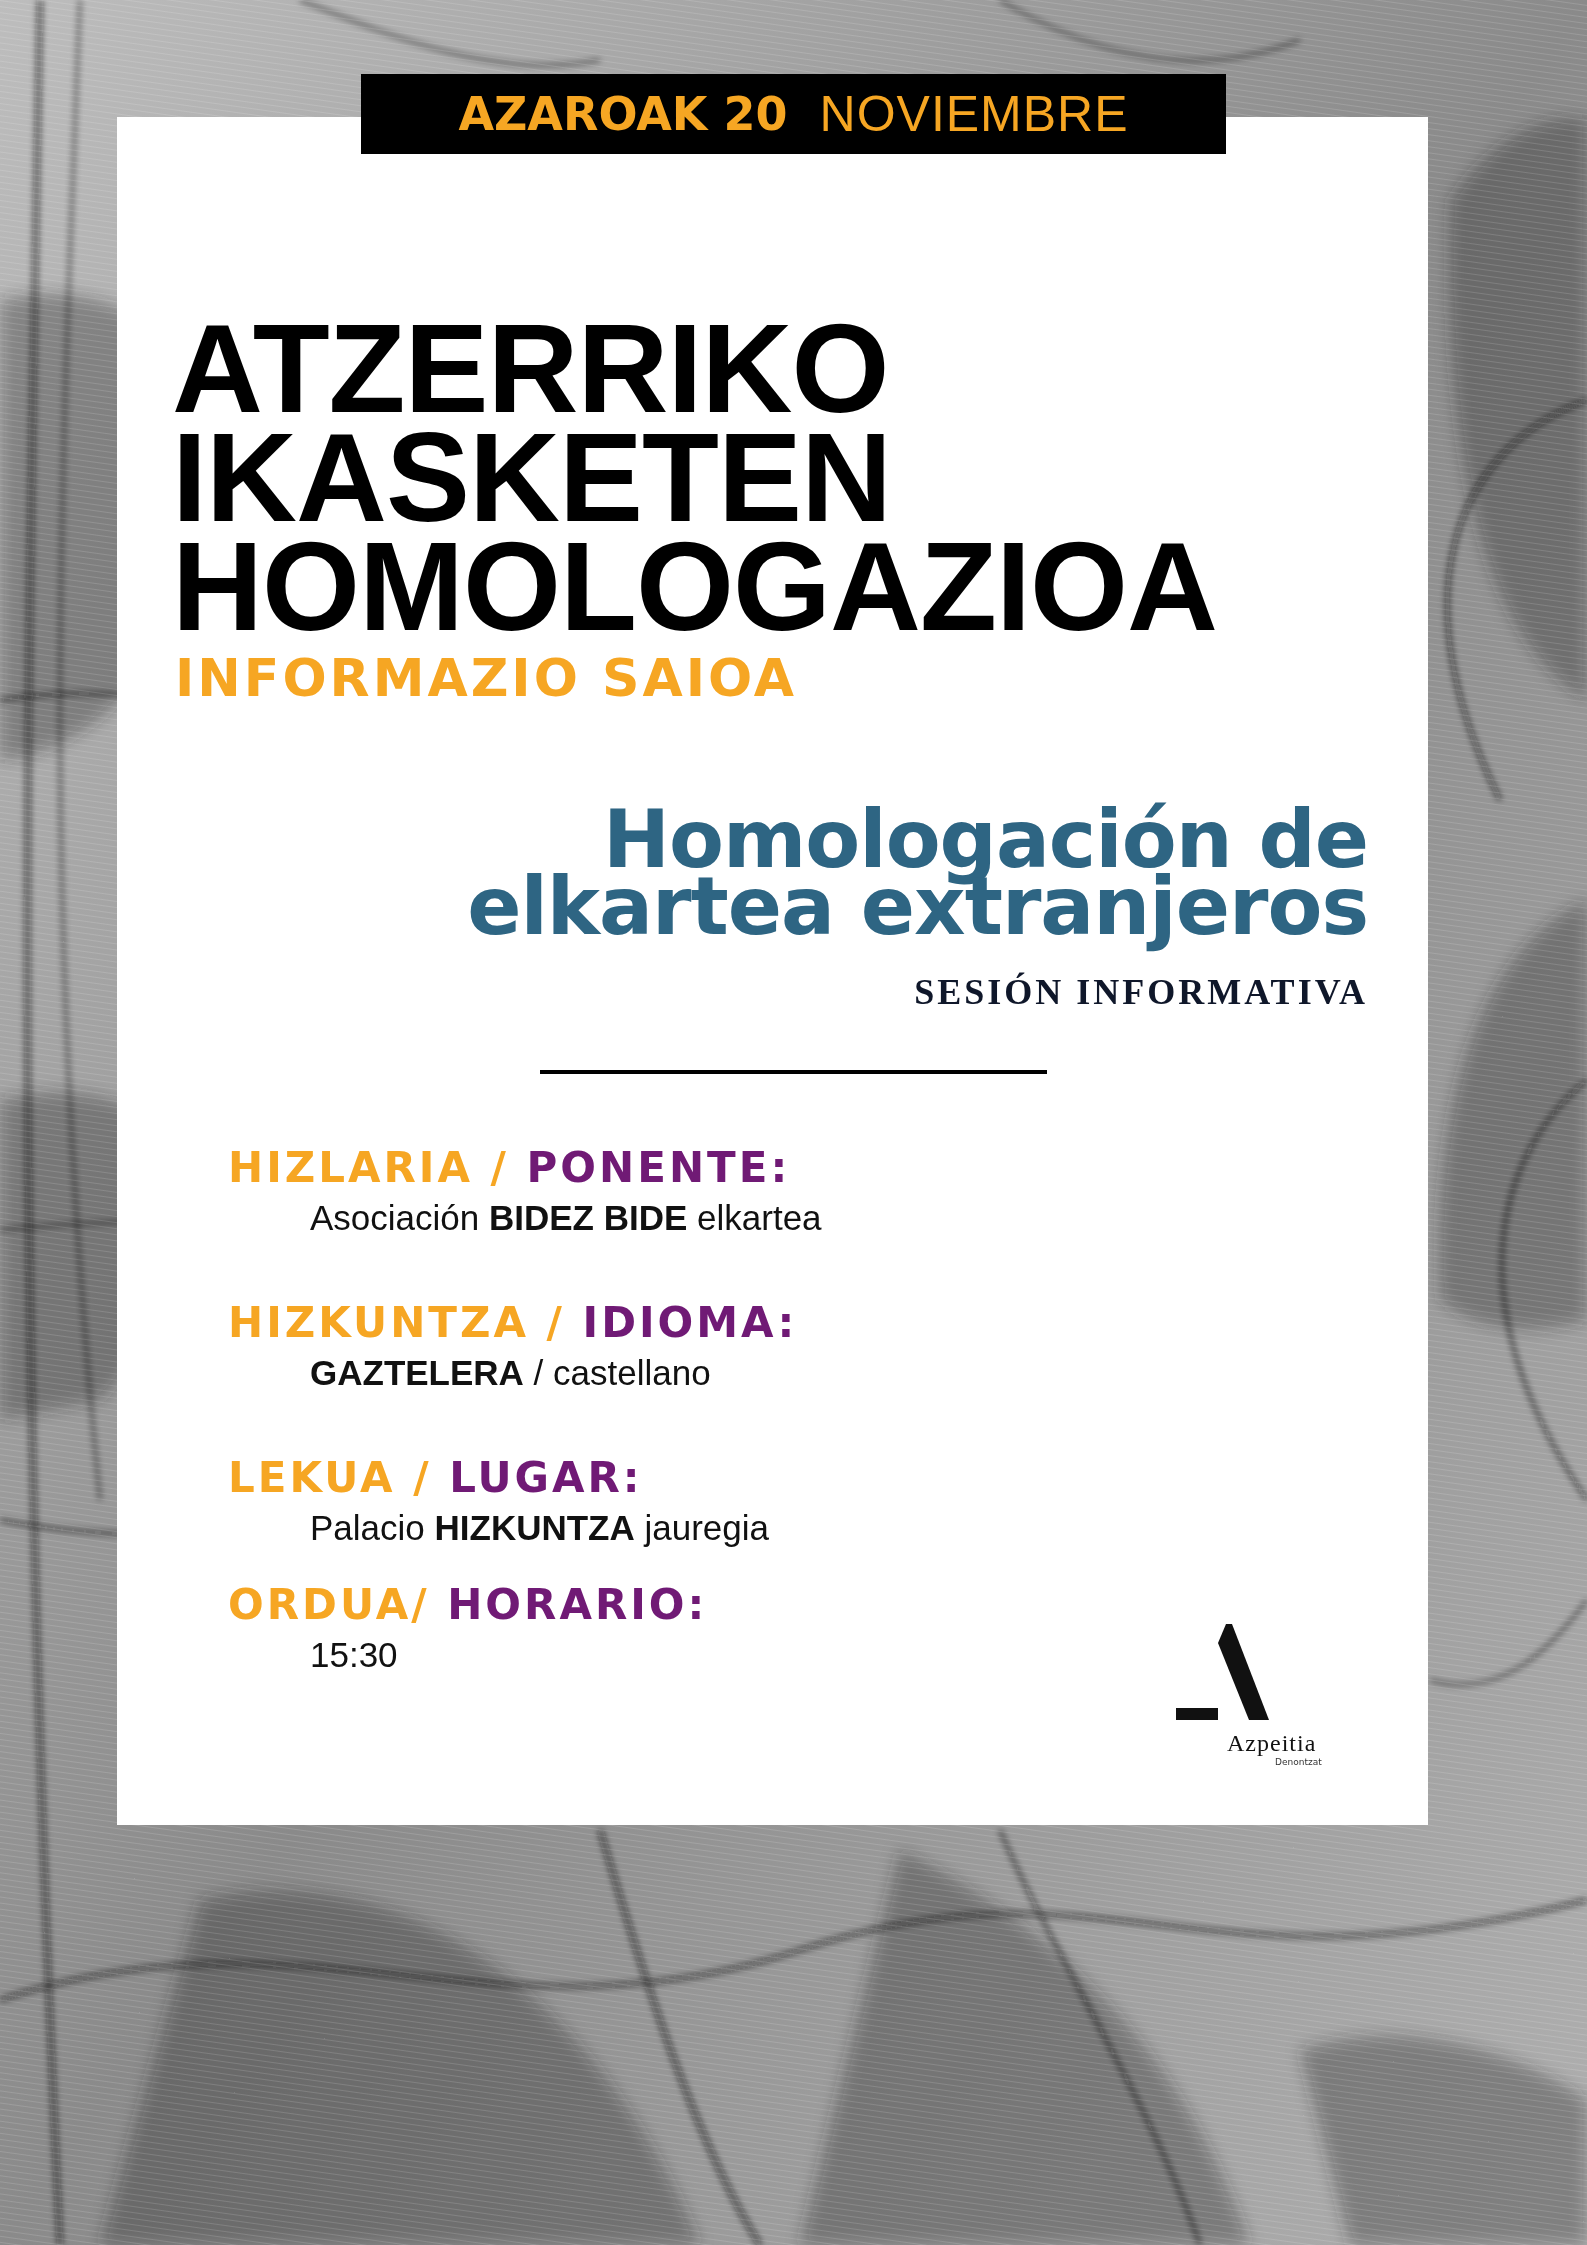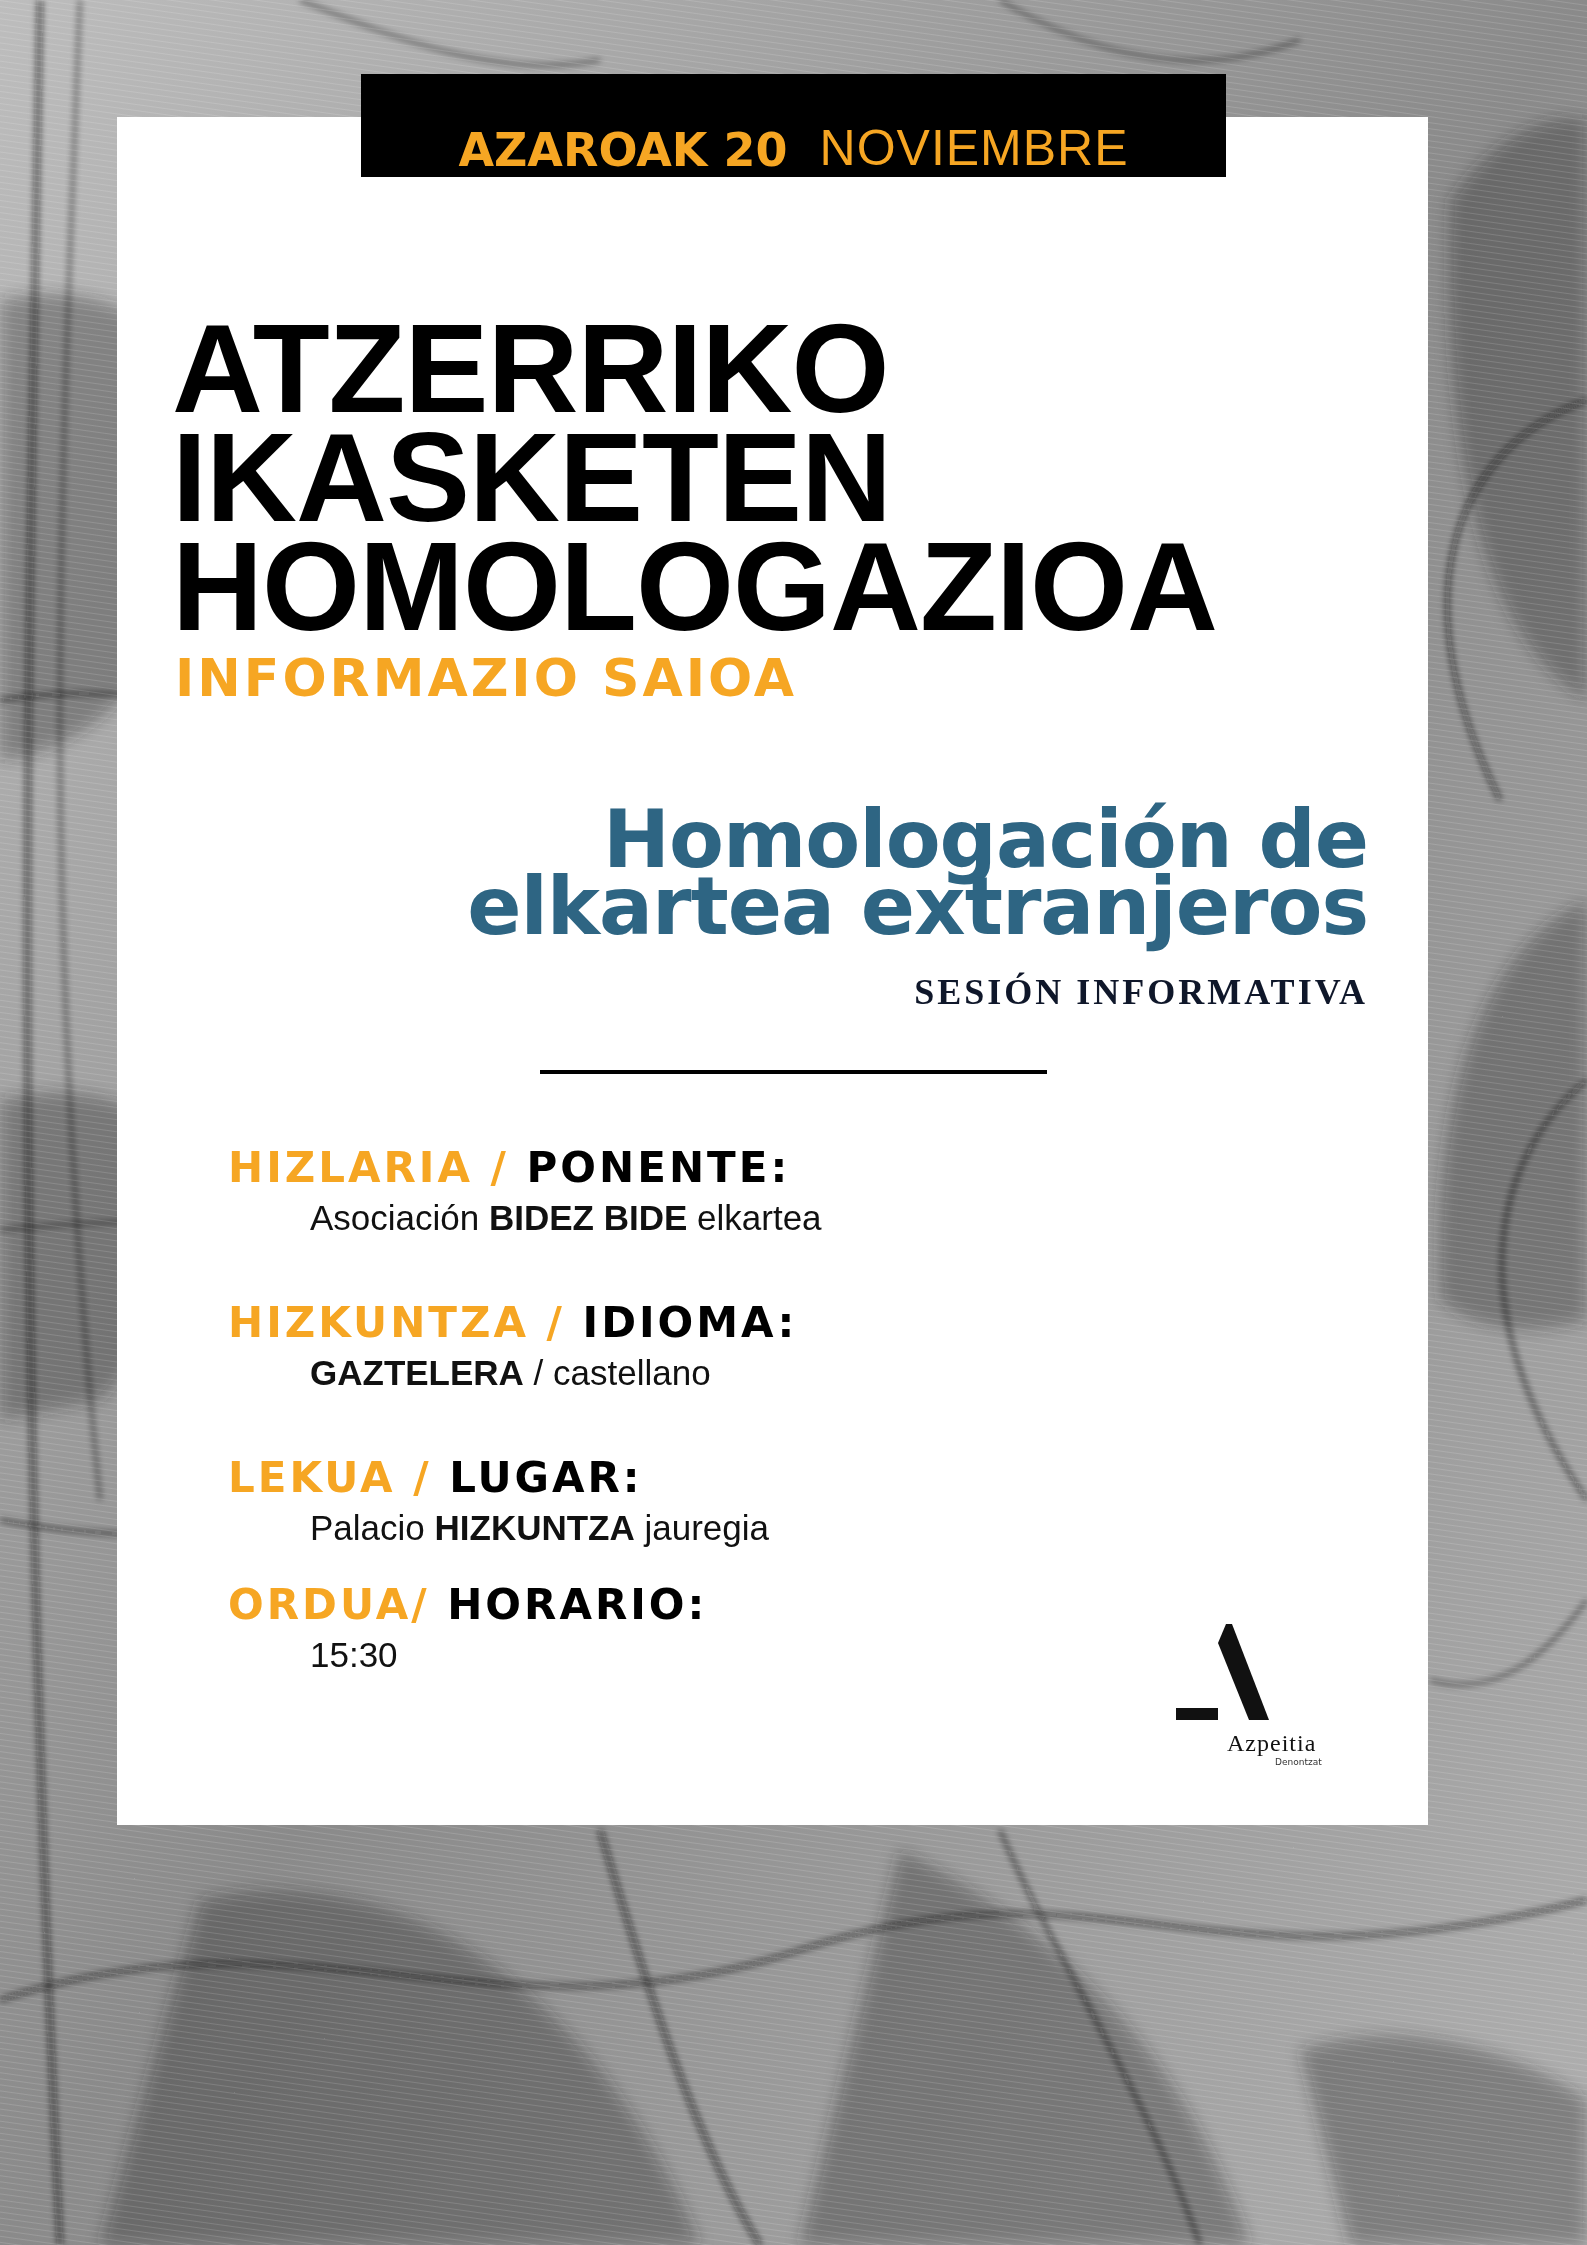"AZAROAK 20" .date-bar { align-items: flex-end -> center; height: 103px -> 80px }
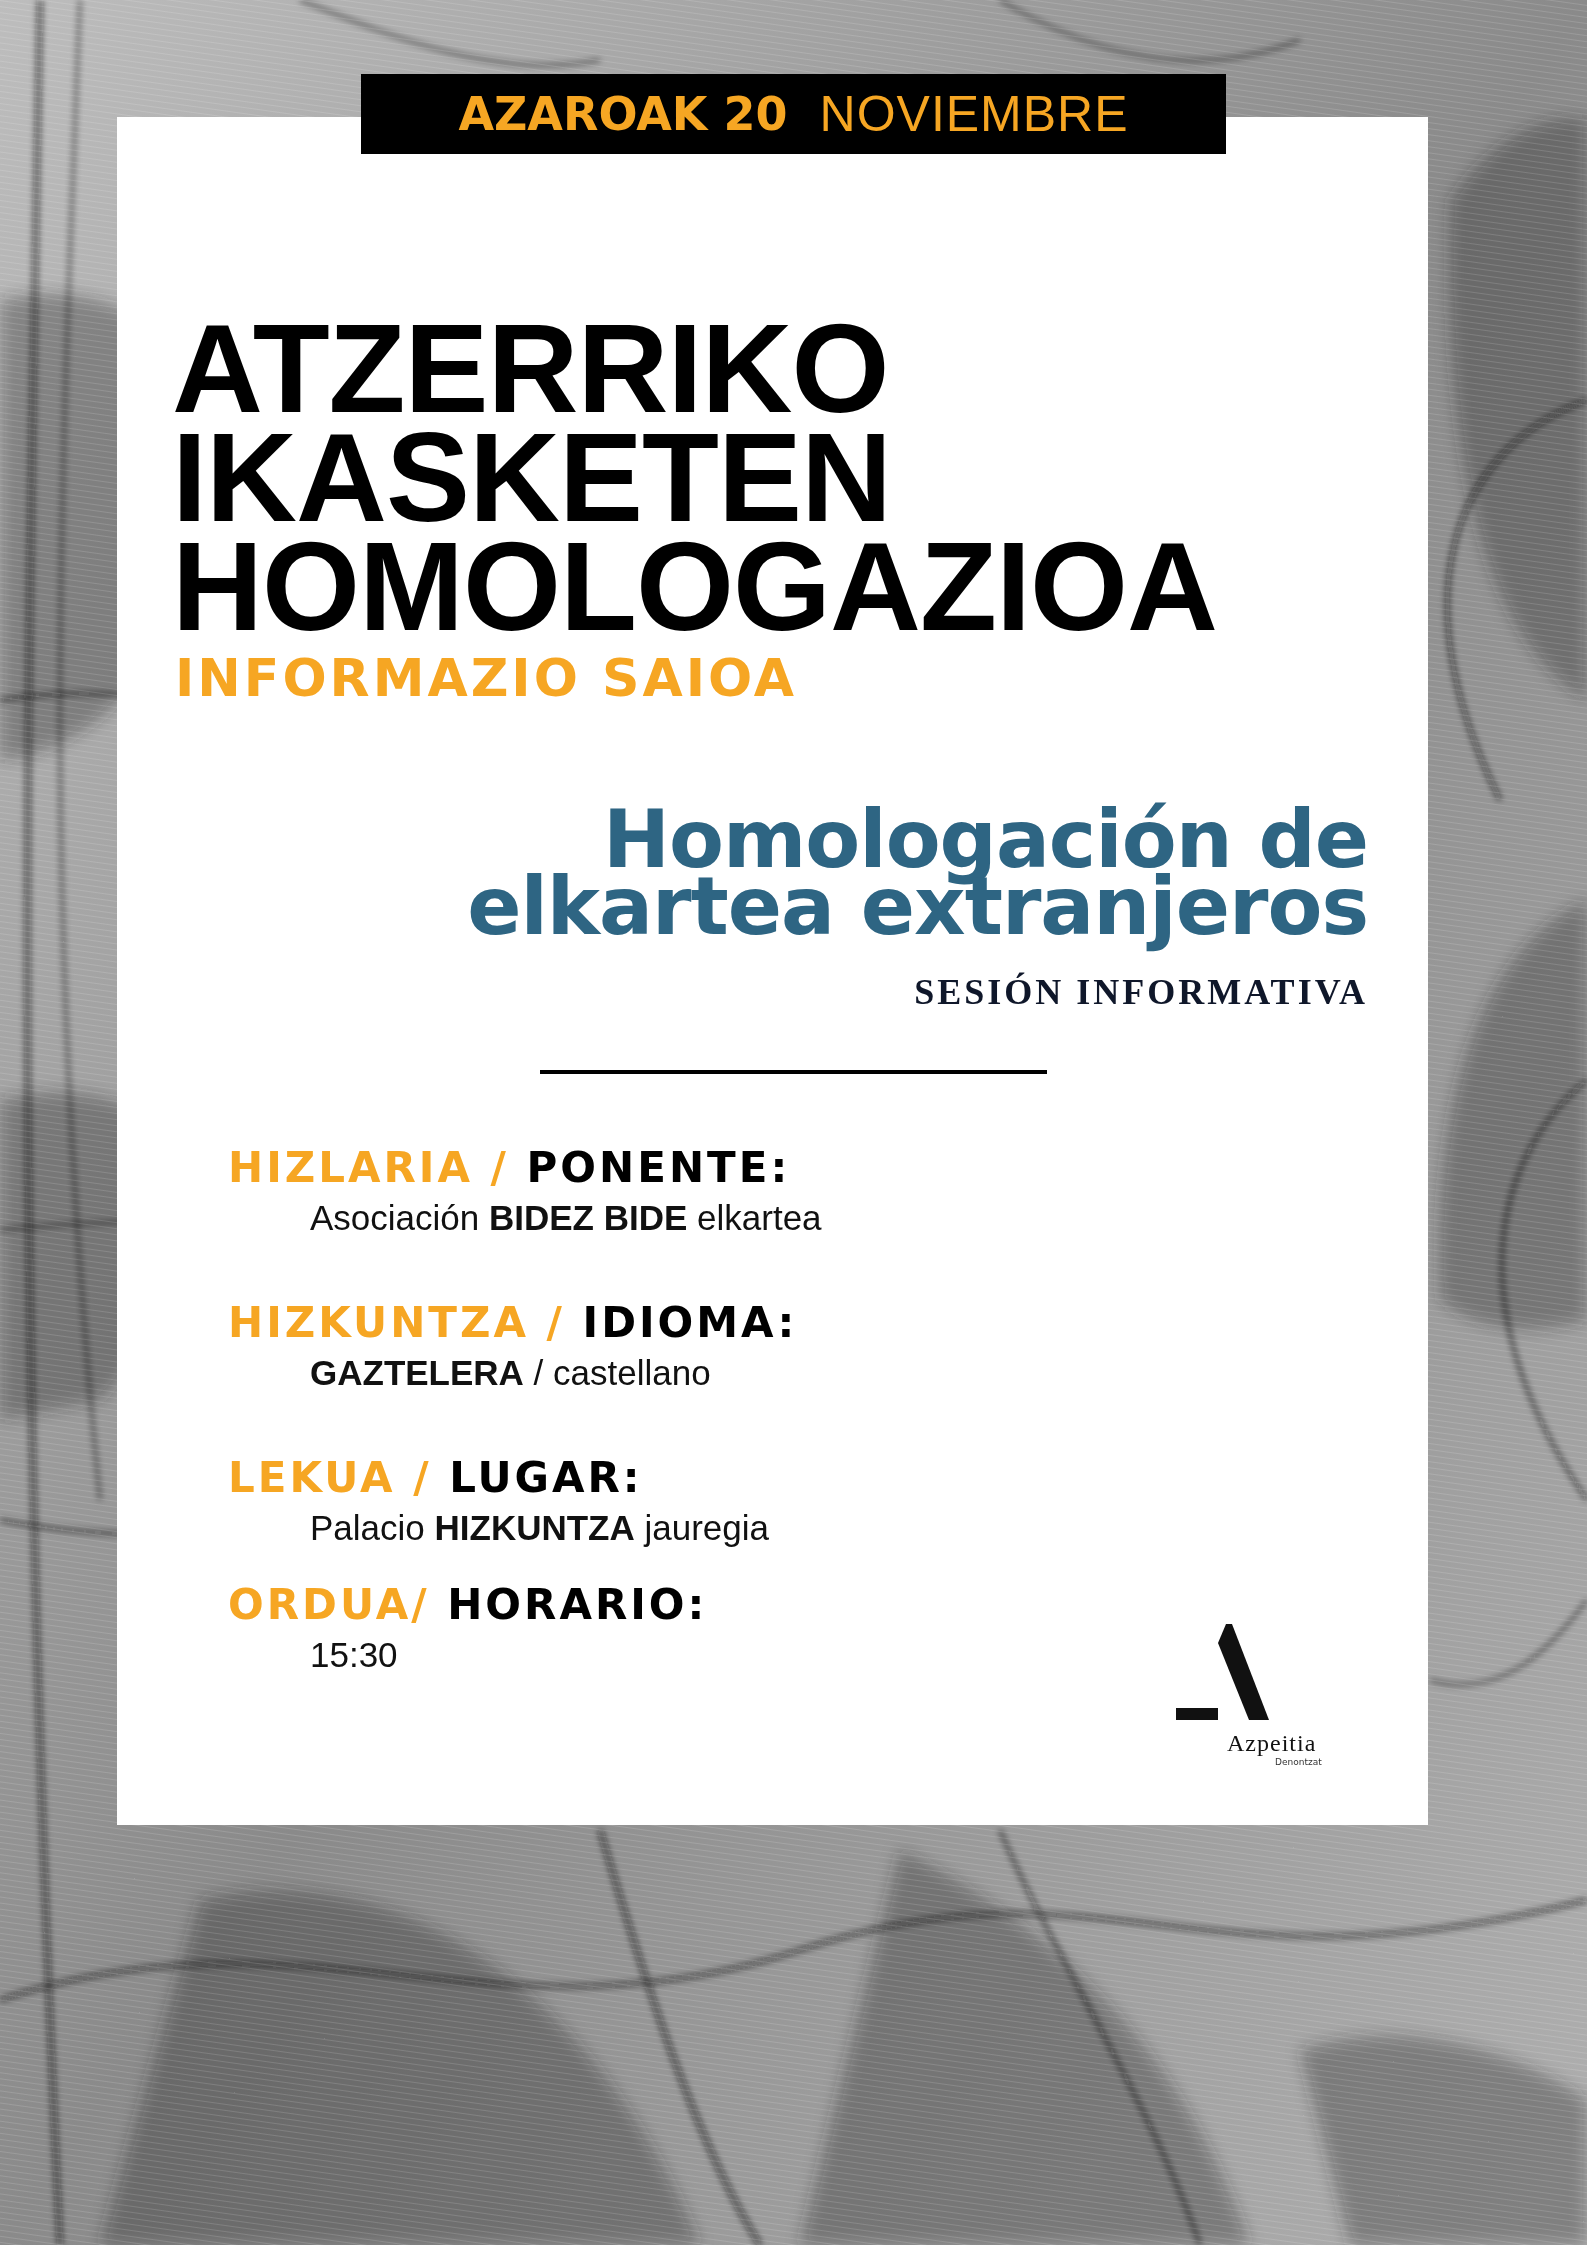"PONENTE:" .label .es { color: #000000 -> #701a75 }
